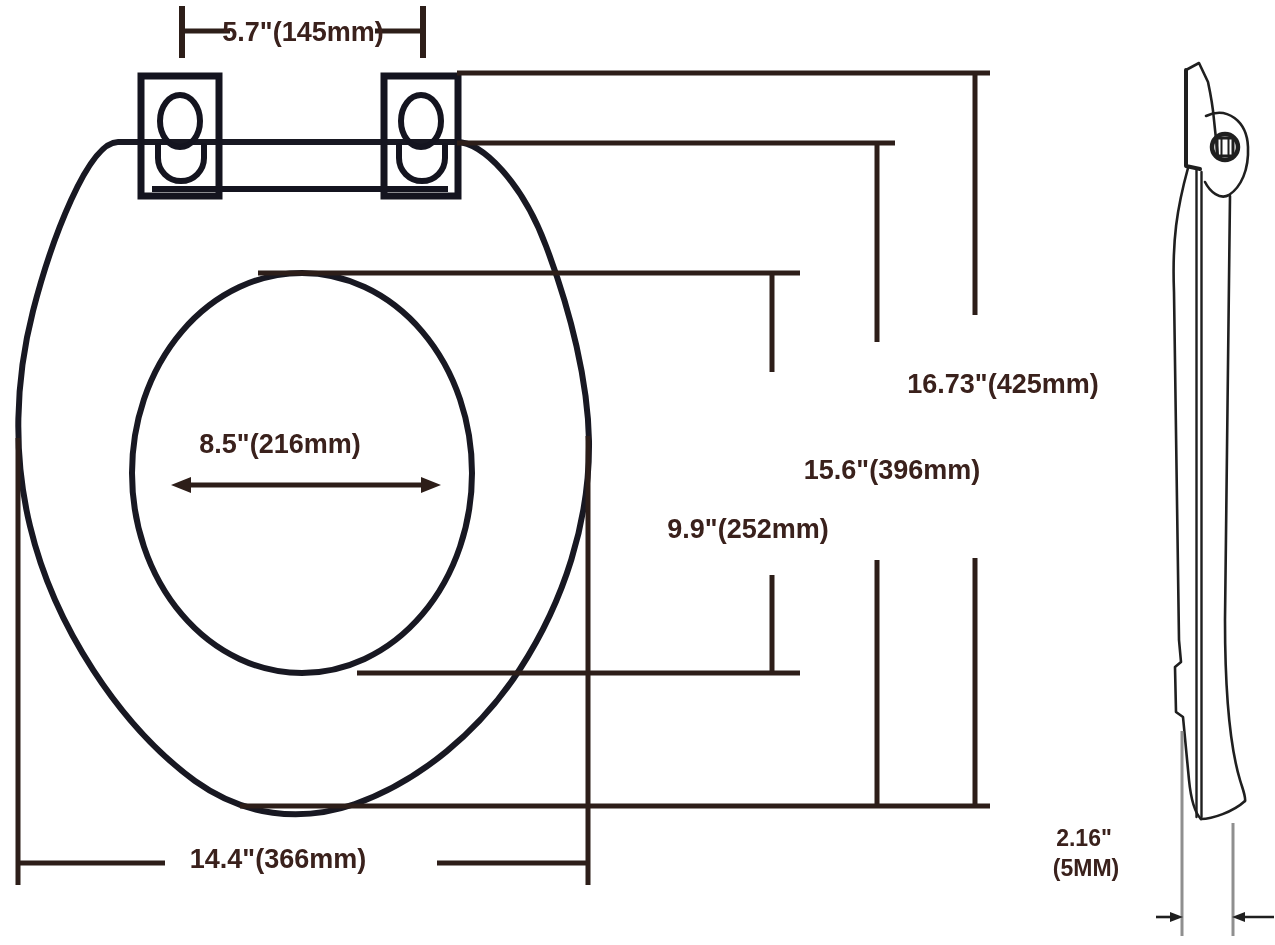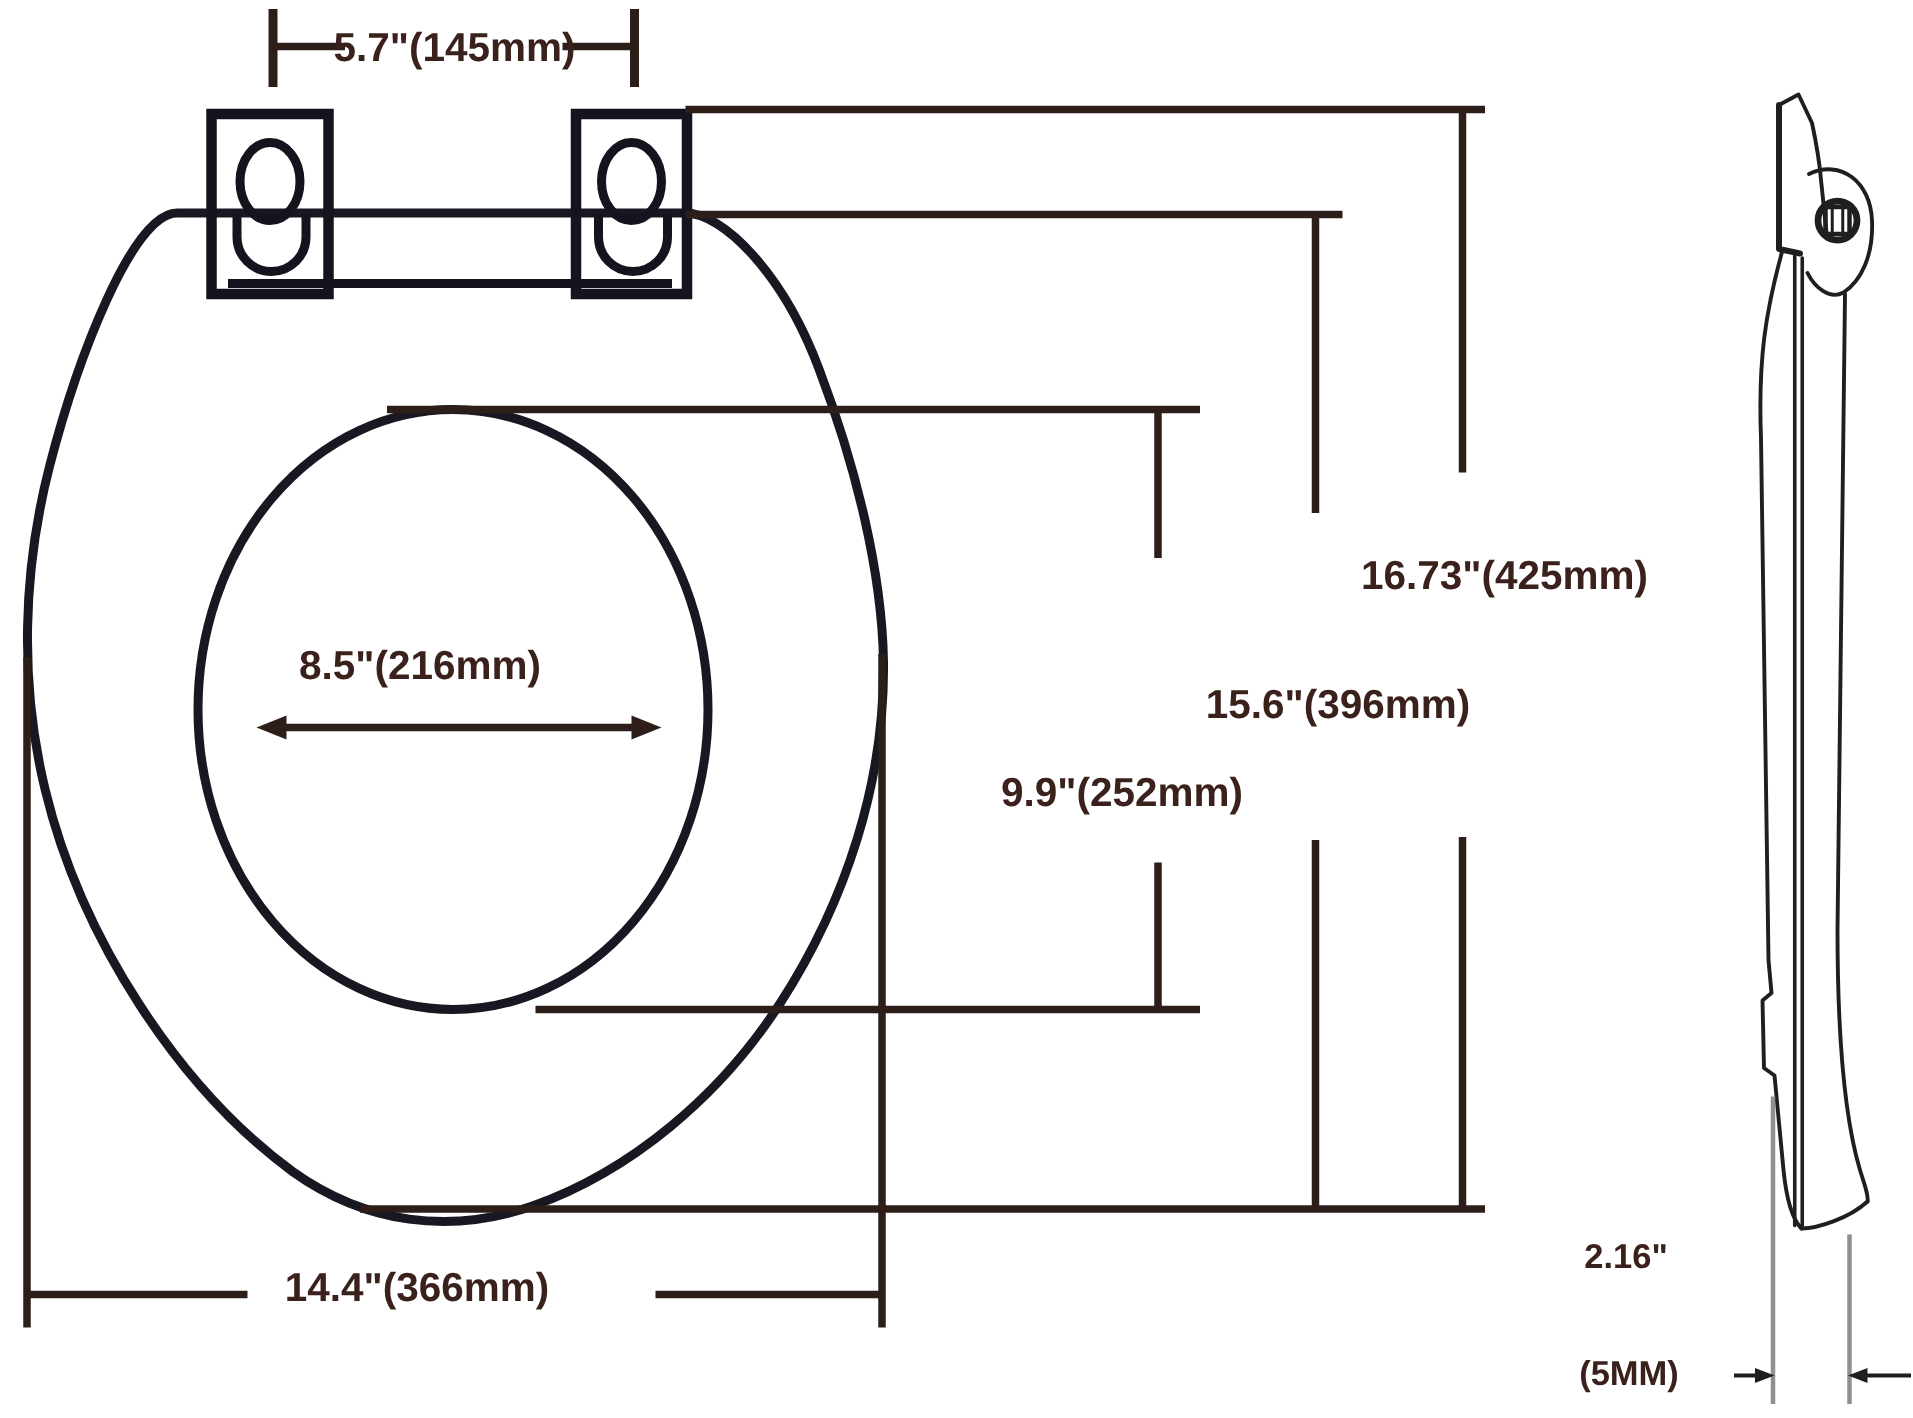"(5MM)" div.dim-label { top: 916px -> 868px }
